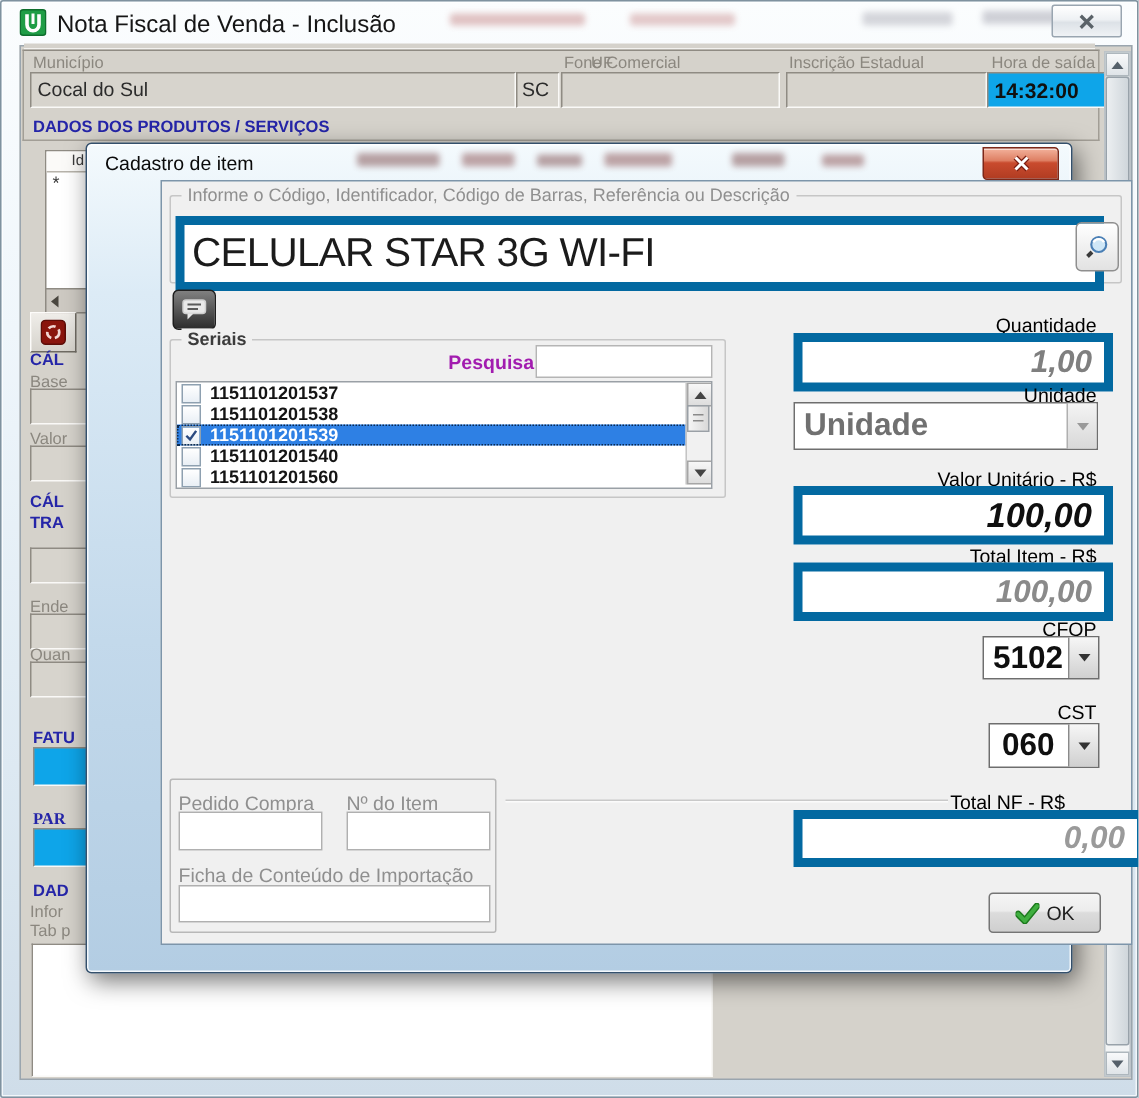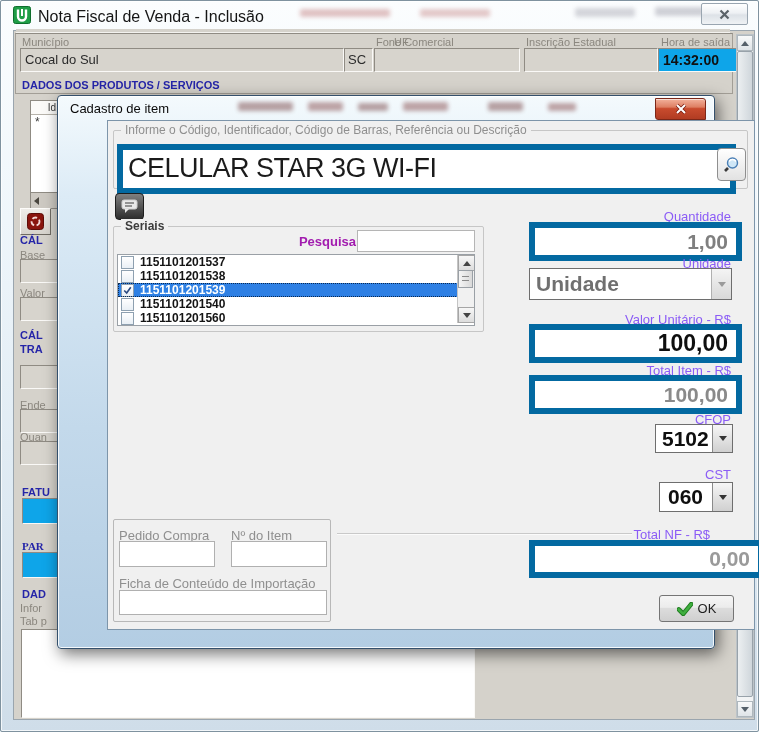"Quantidade" .rlabel { color: #8b5cf6 -> #000000 }
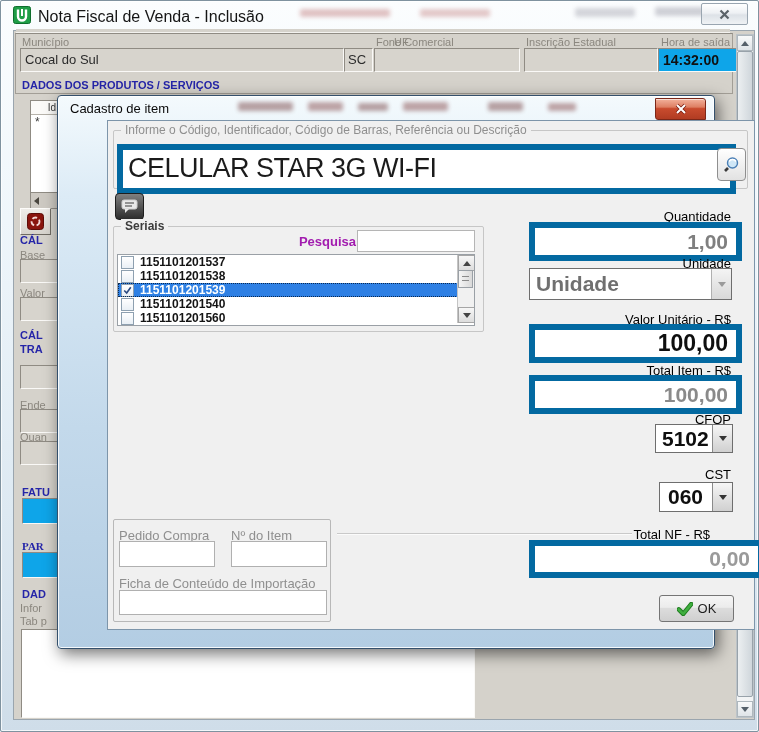"1,00" .valtext { font-style: none -> italic }
